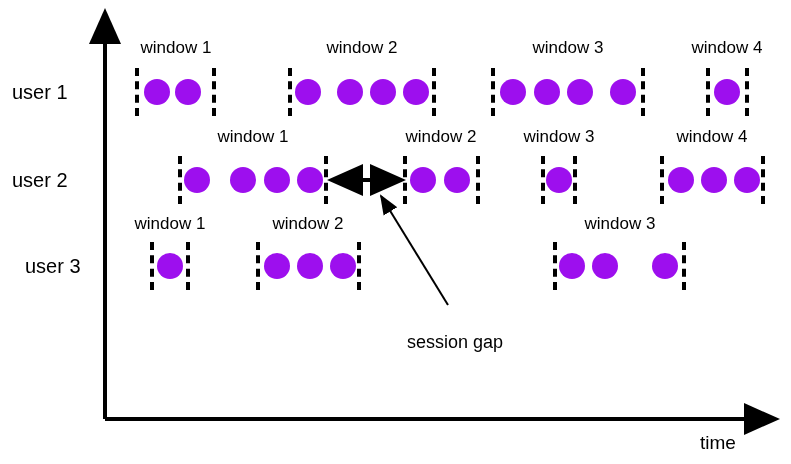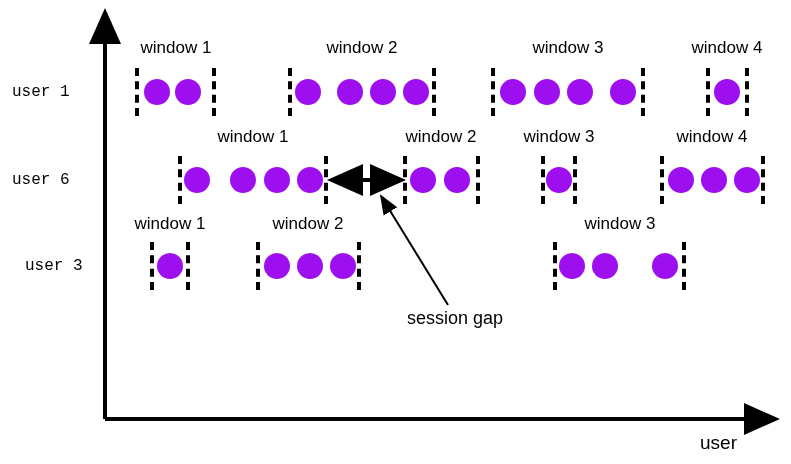"user 1" .user-label { font-family: Liberation Mono, monospace -> none; font-size: 16px -> 20px }
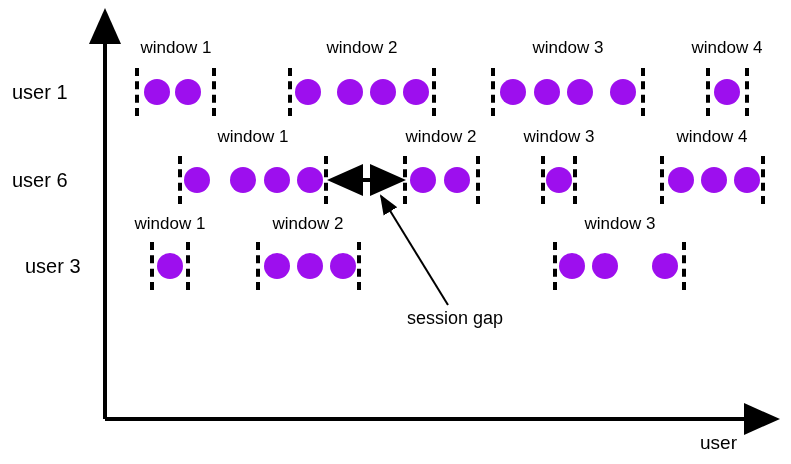"user 6" div.user-label { text: 6 -> 2 }
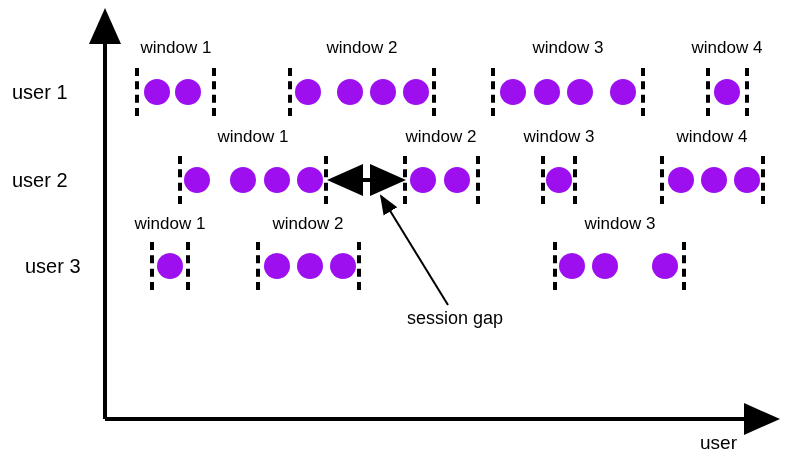"session gap" div.annotation-text { top: 308px -> 332px }
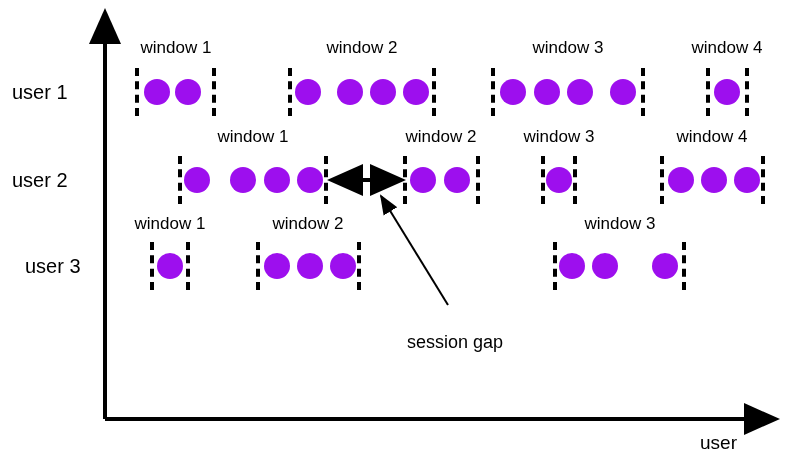"user" div.axis-label { text: user -> time }
